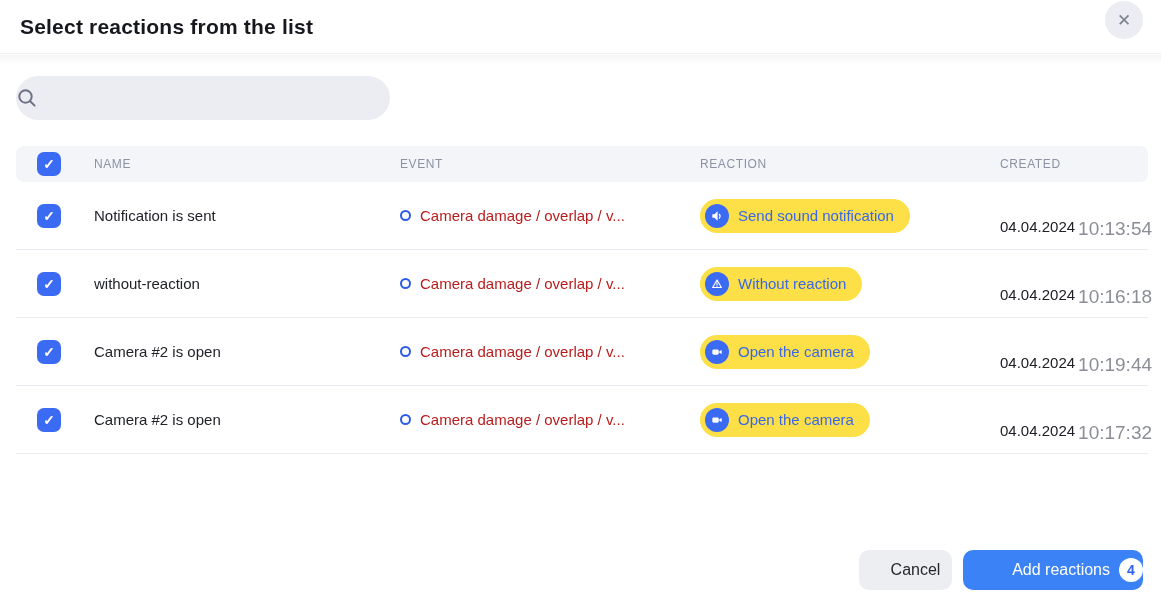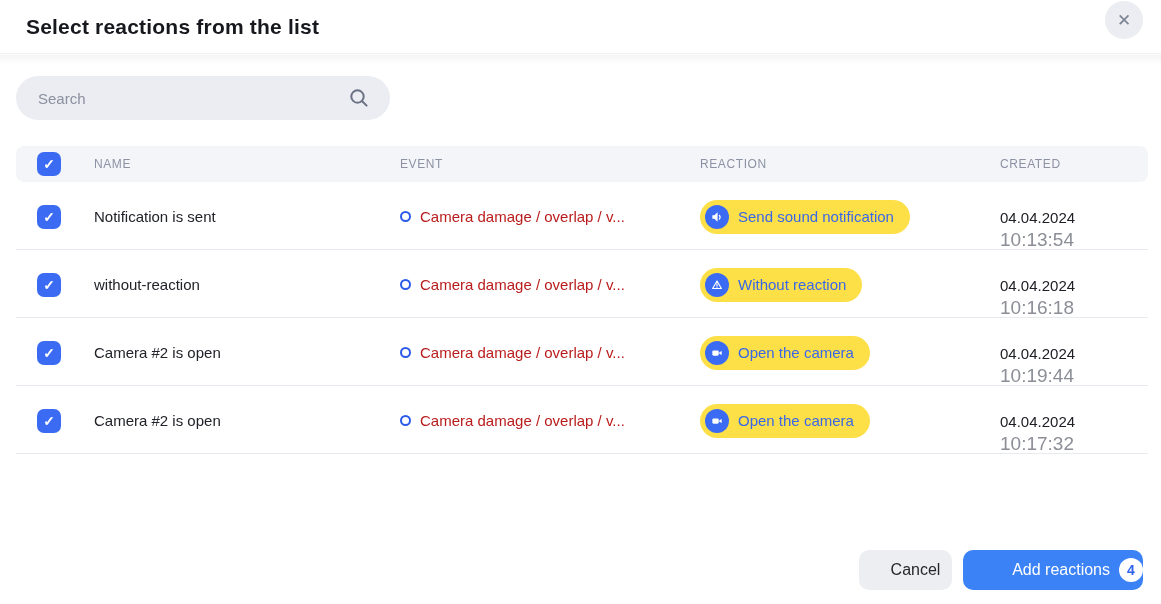"Select reactions from the list" .modal-header { padding: 0 26px -> 0 20px }
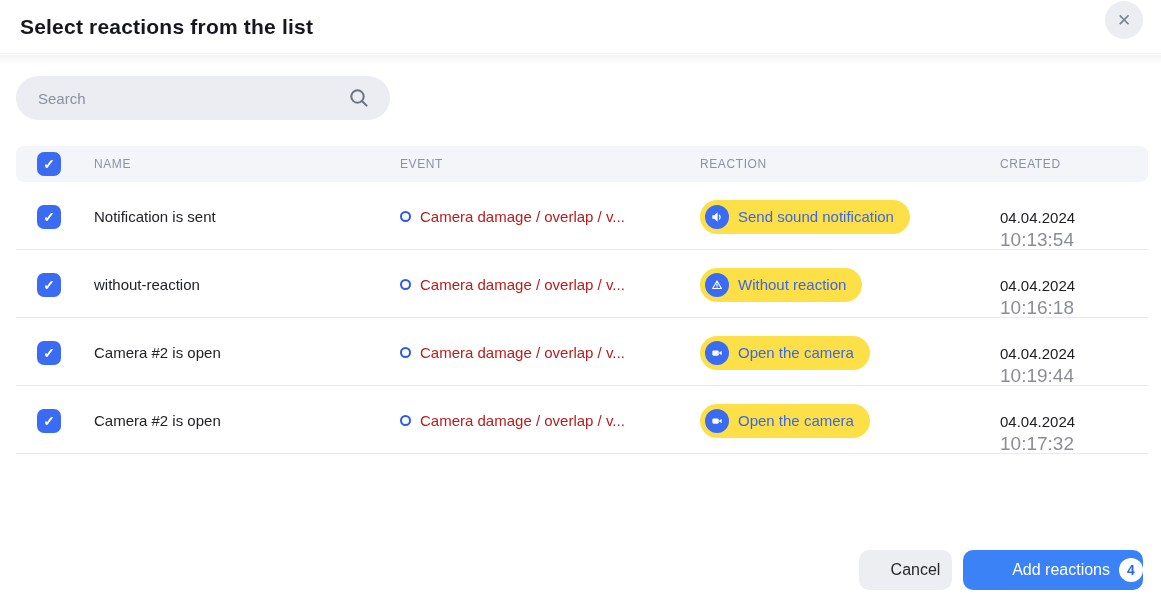"Search" input.search-input { html: <input> -> none }
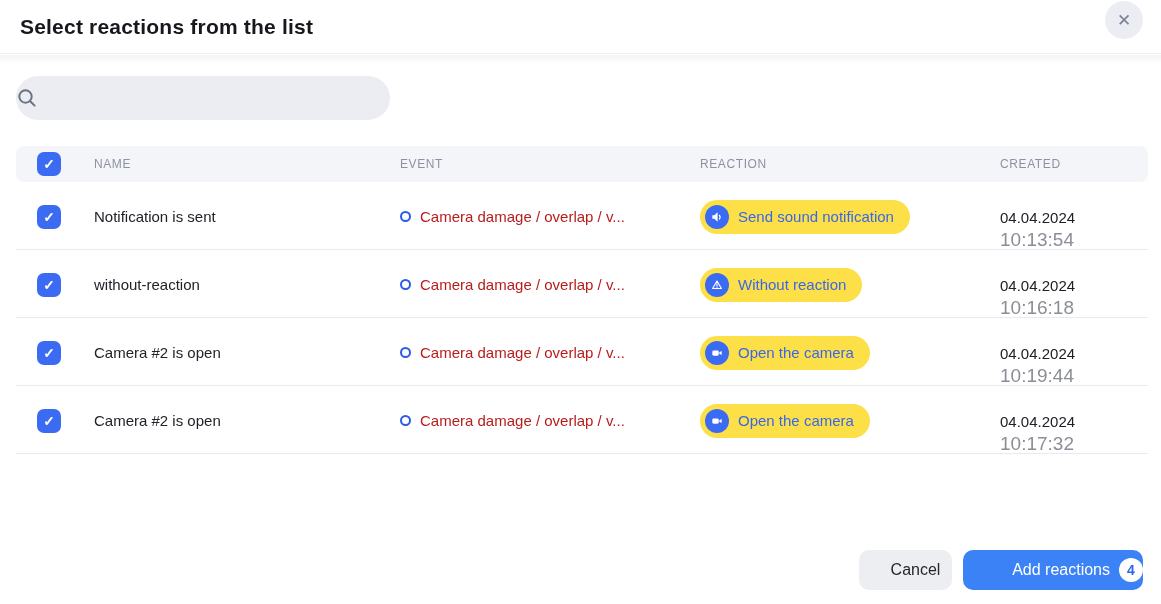"04.04.2024" .created-cell { flex-direction: column -> row }
